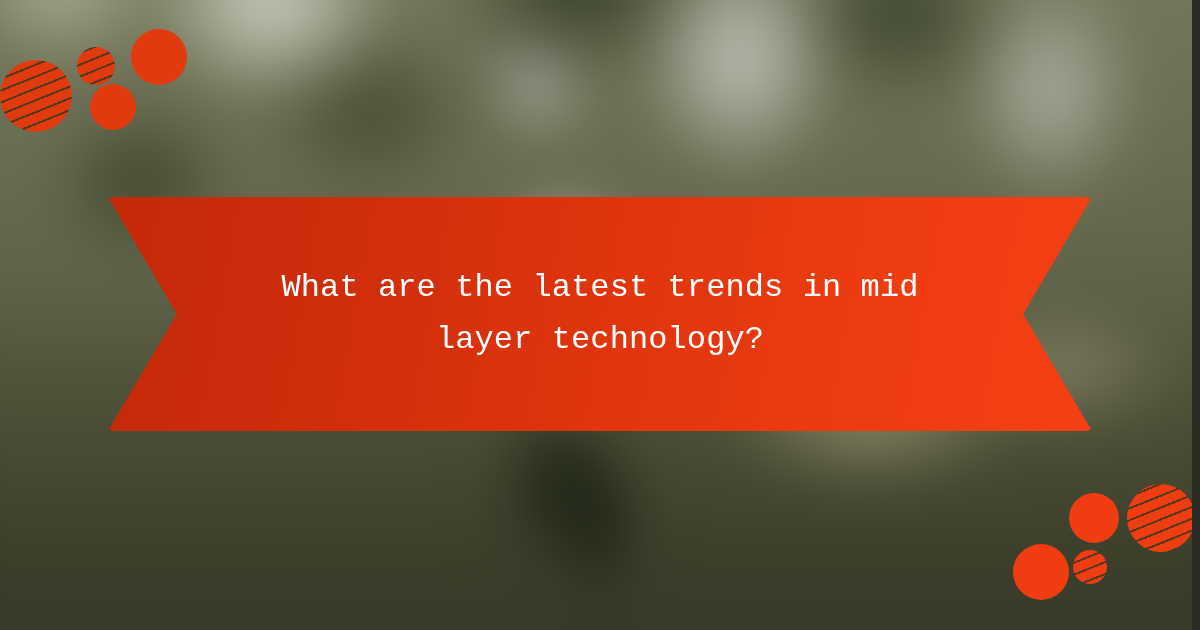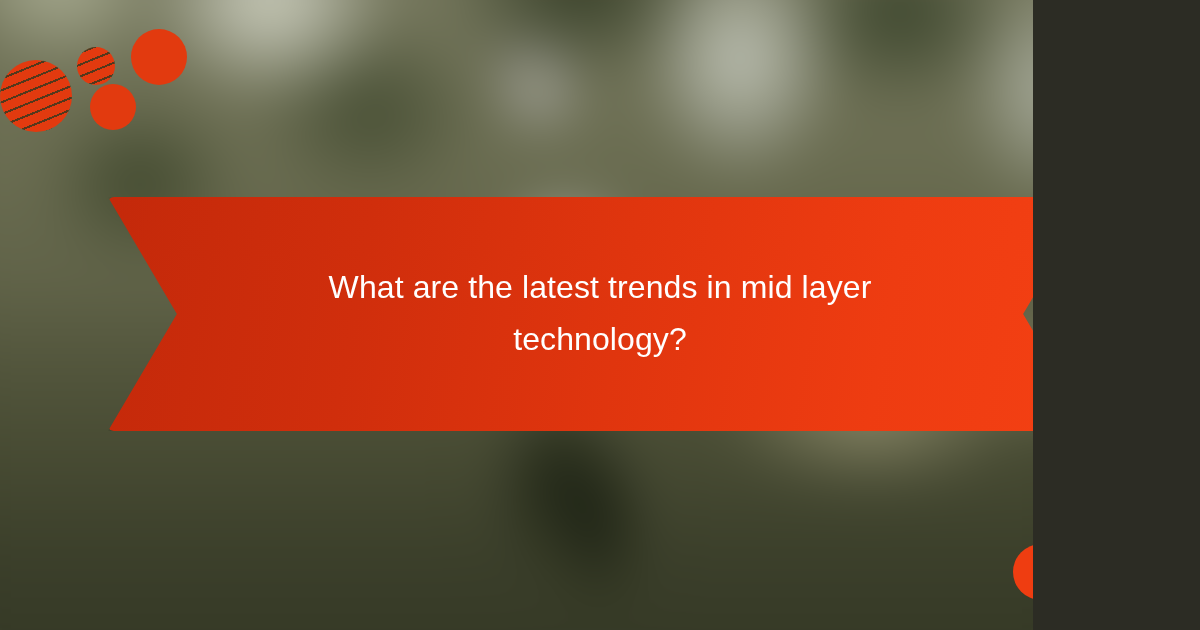"What are the latest trends" #stage { font-family: none -> Liberation Mono, monospace; width: 1033px -> 1192px }
